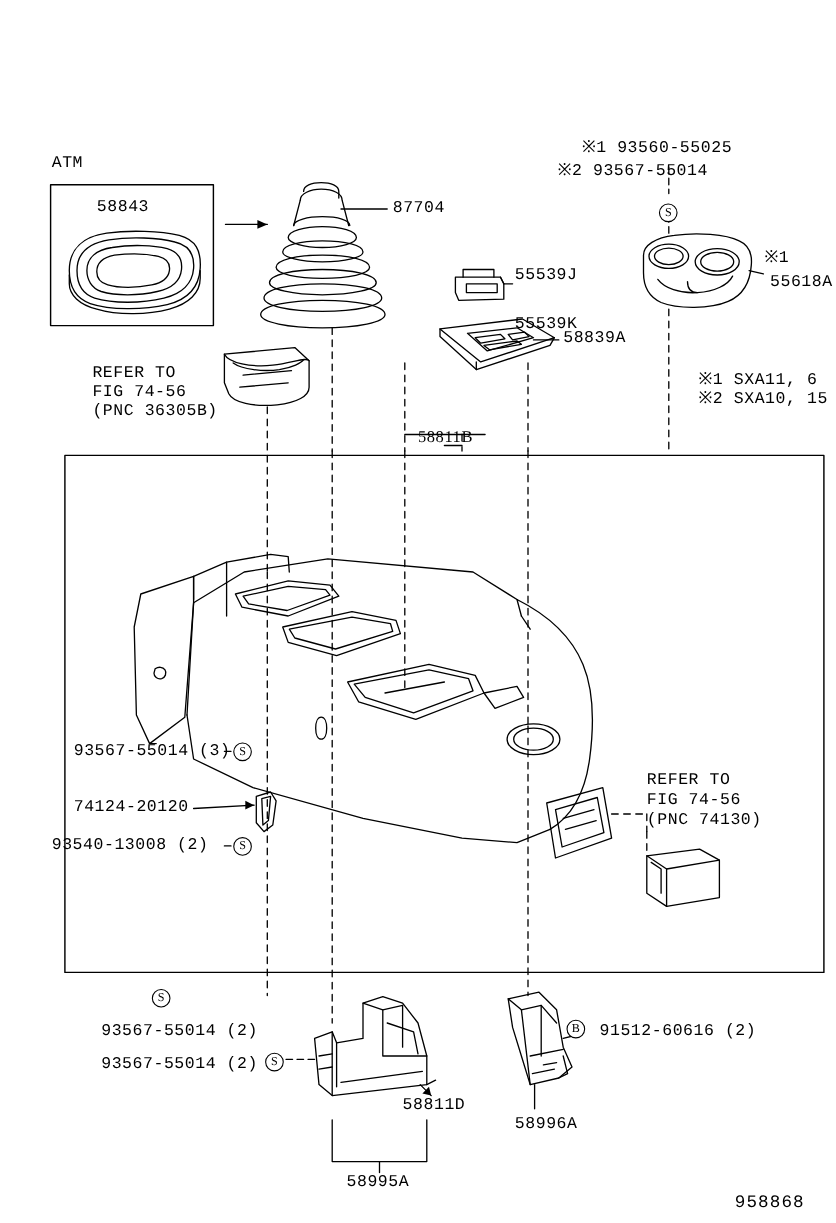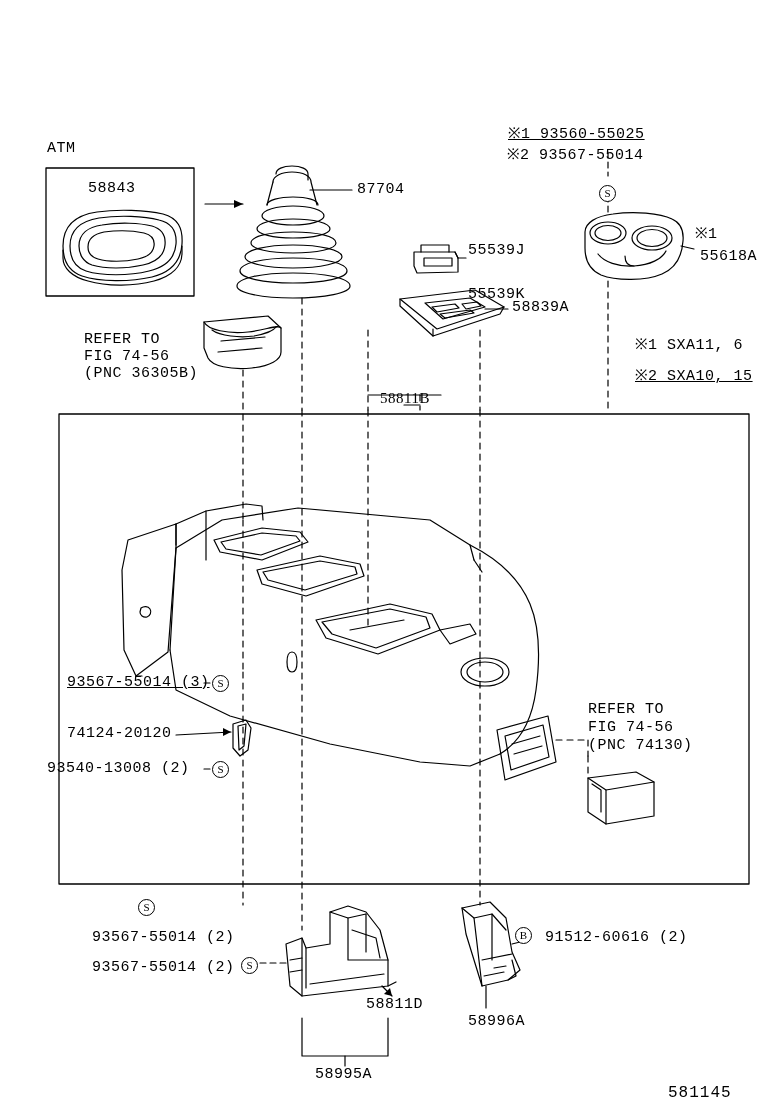"※1 93560-55025" div.lbl { left: 508px -> 529px; text-decoration: underline -> none }
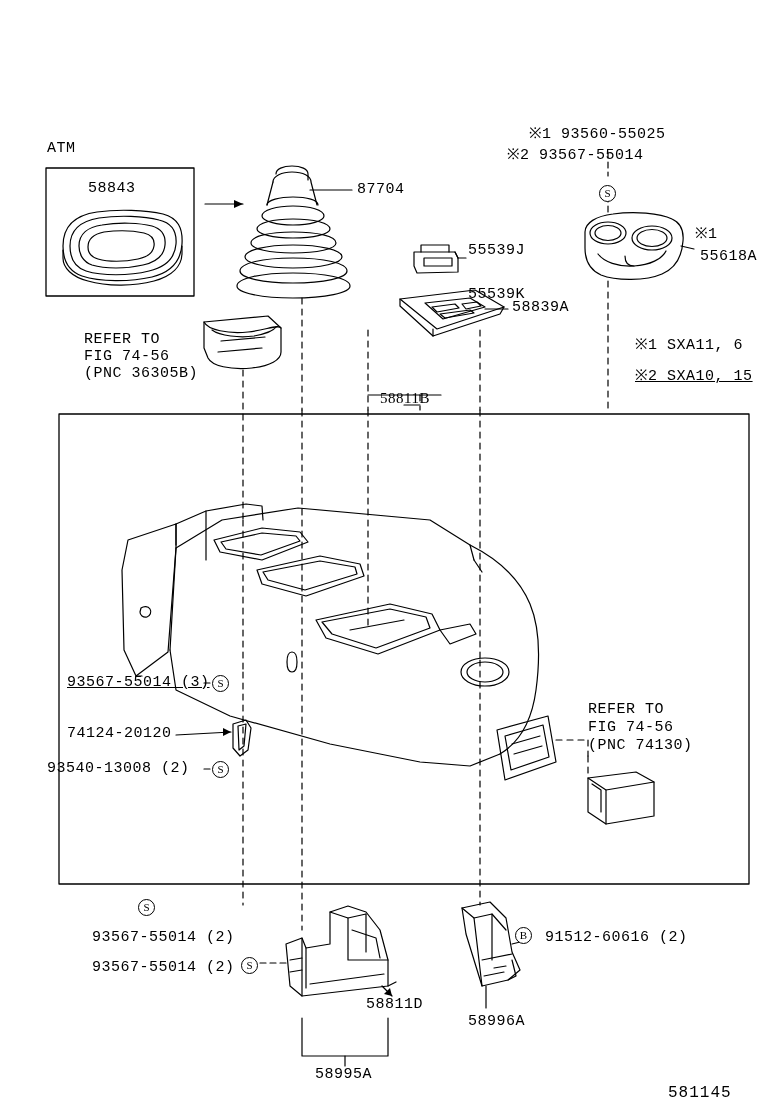"※2 SXA10, 15" div.lbl { text-decoration: underline -> none; top: 368px -> 354px }
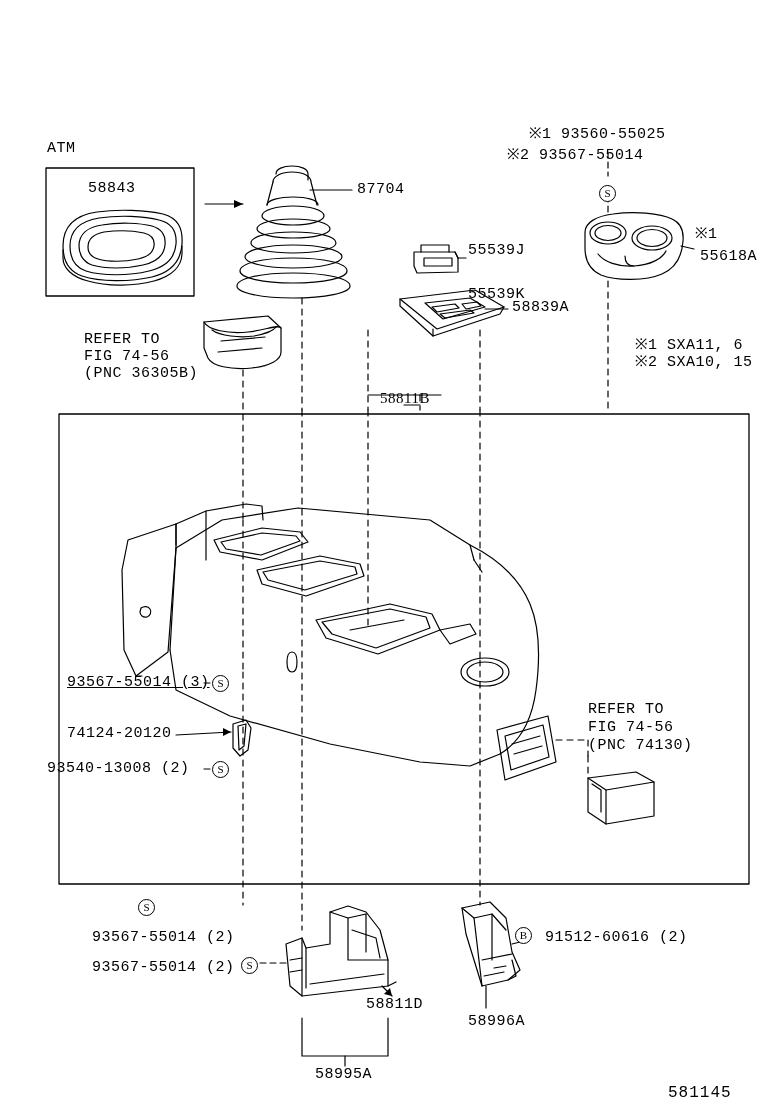"93567-55014 (3)" div.lbl { text-decoration: underline -> none }
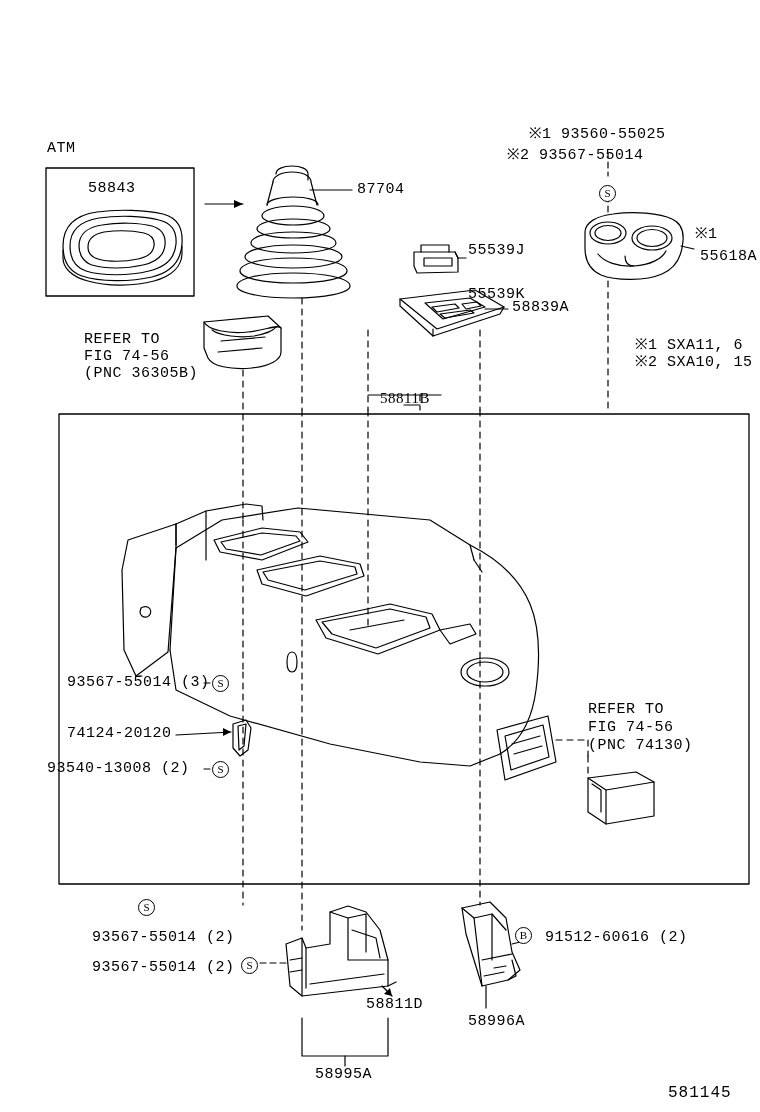"581145" div.lbl { text: 581145 -> 958868 }
